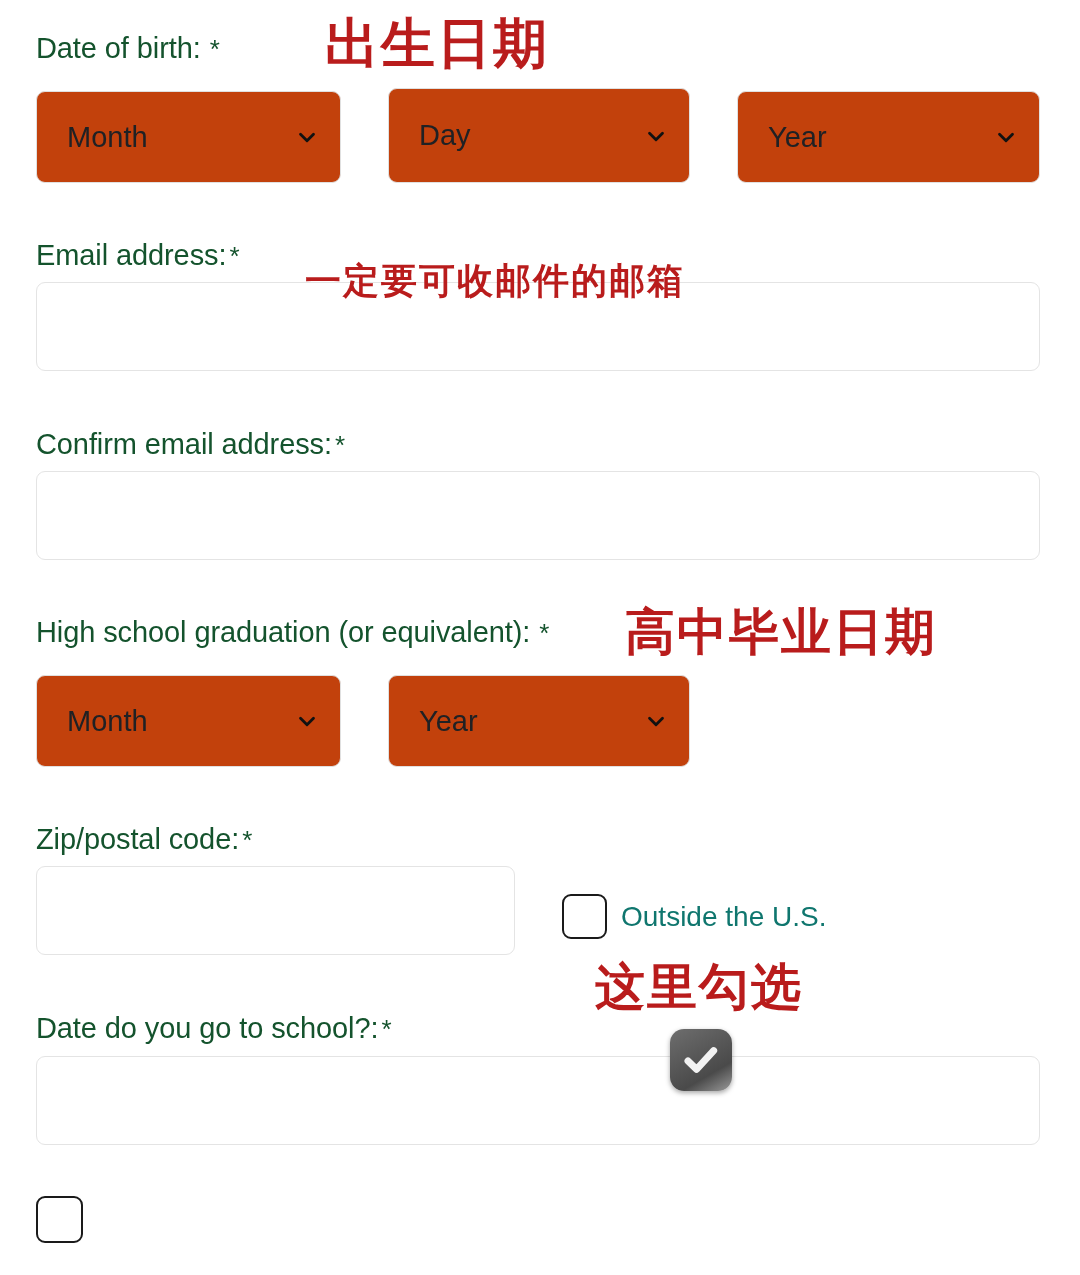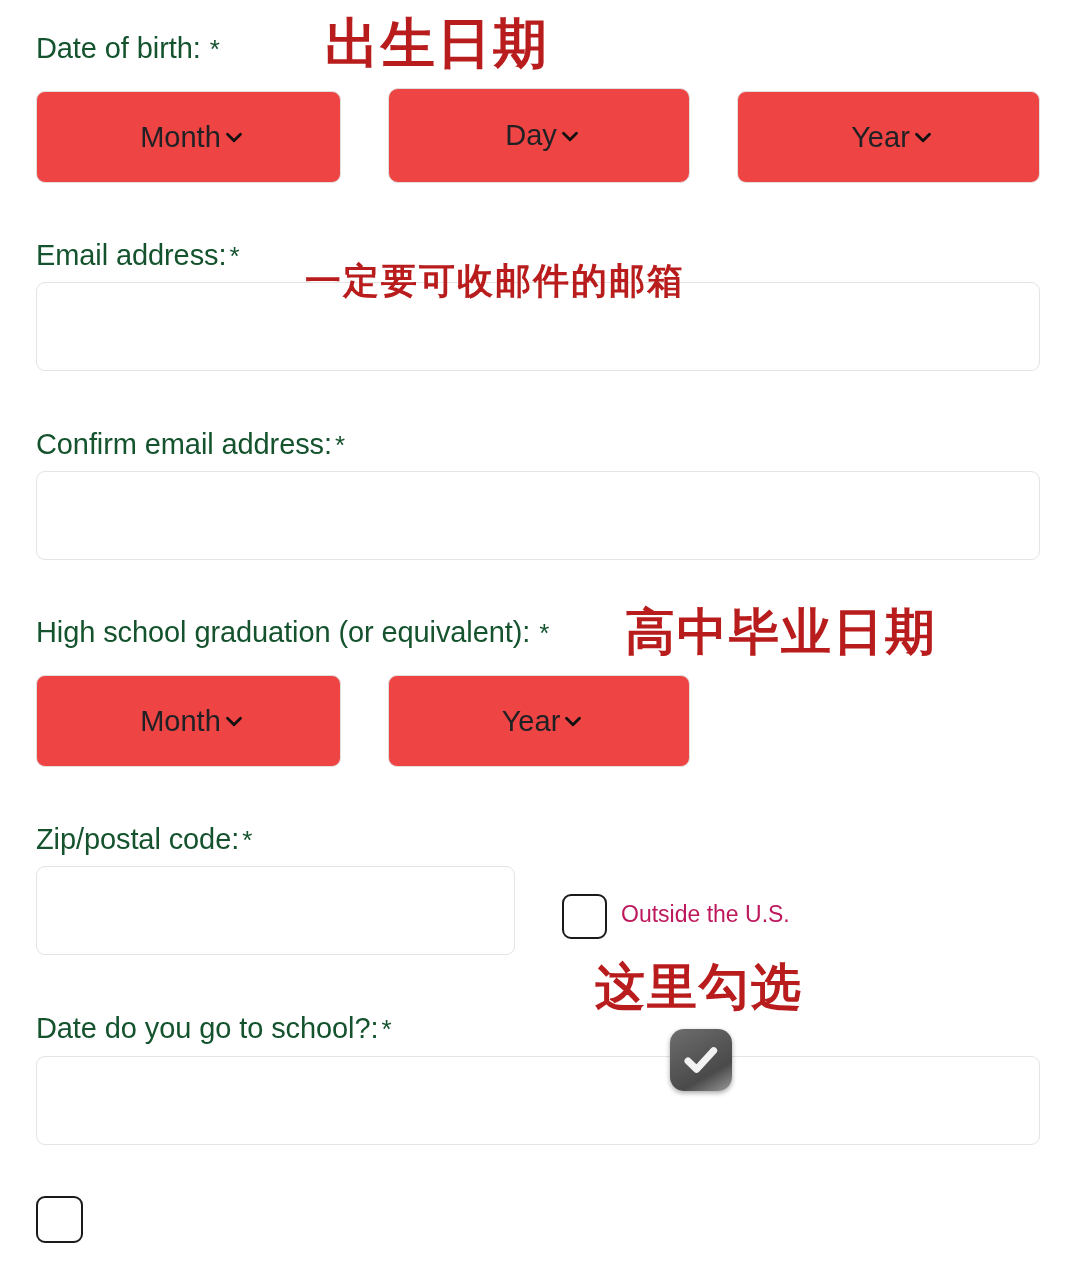"Month" .select-box { background: #ef4444 -> #c2410c; justify-content: center -> space-between }
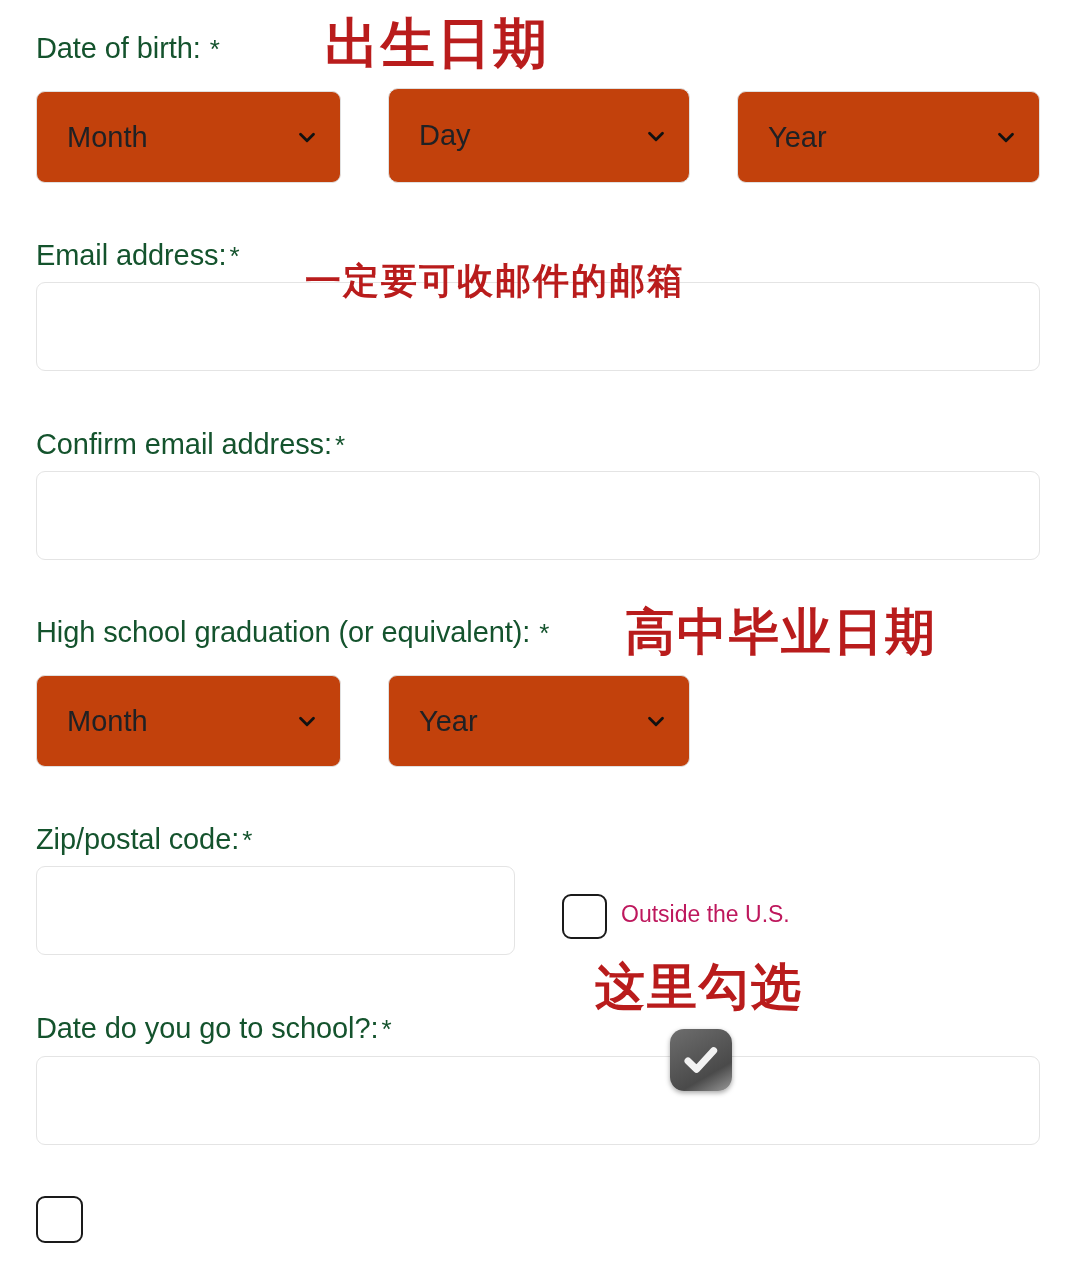"Day" div.select-box { border-radius: 10px -> none }
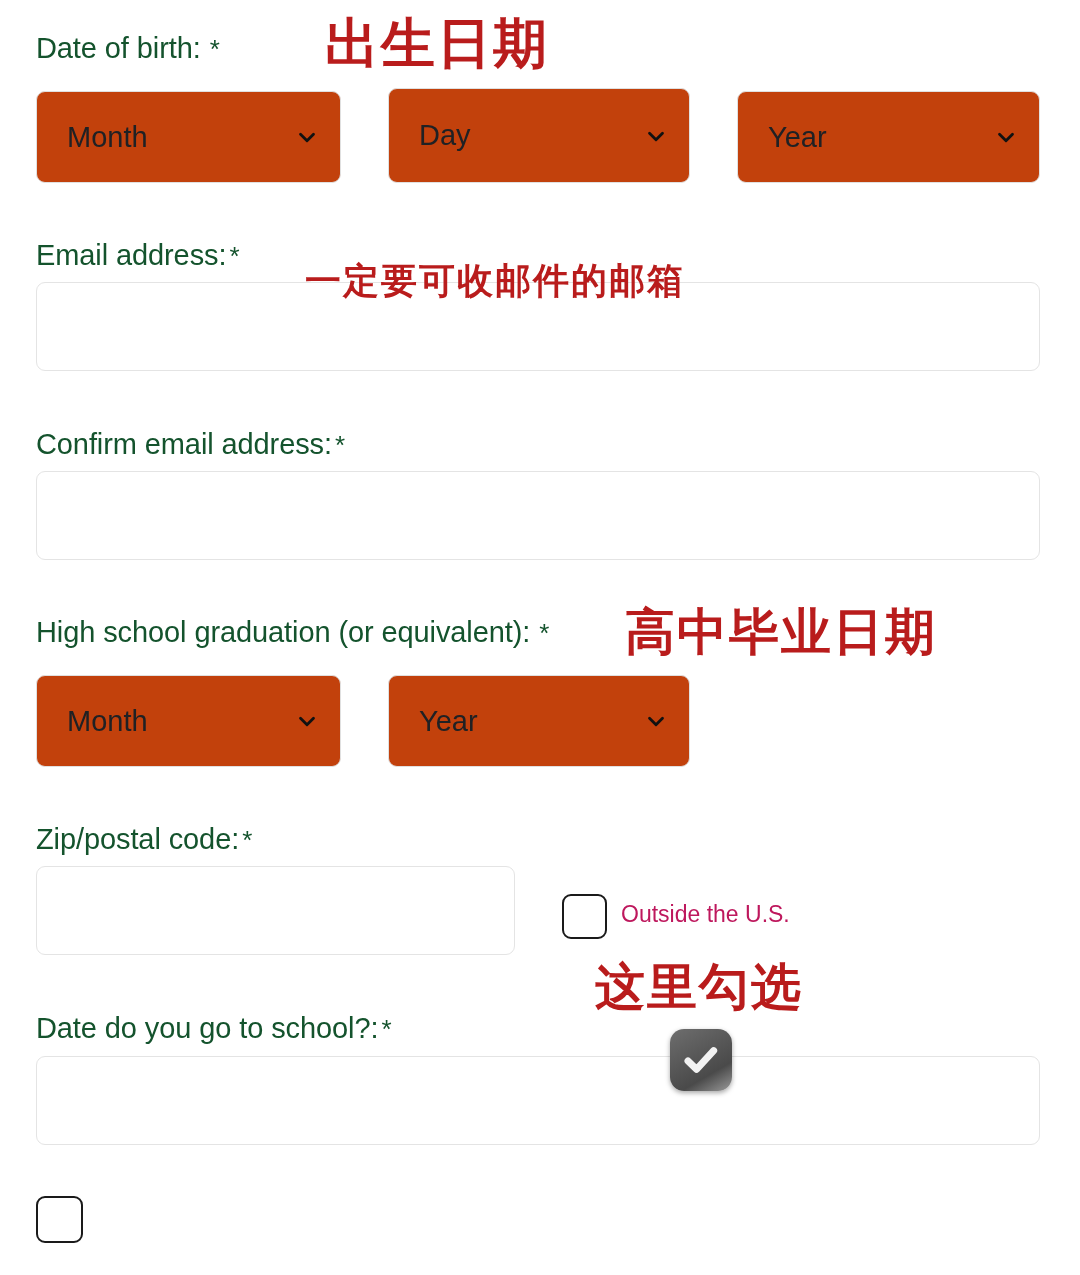"Outside the U.S." .cbox-label { color: #be185d -> #0f766e; font-size: 23px -> 28px }
